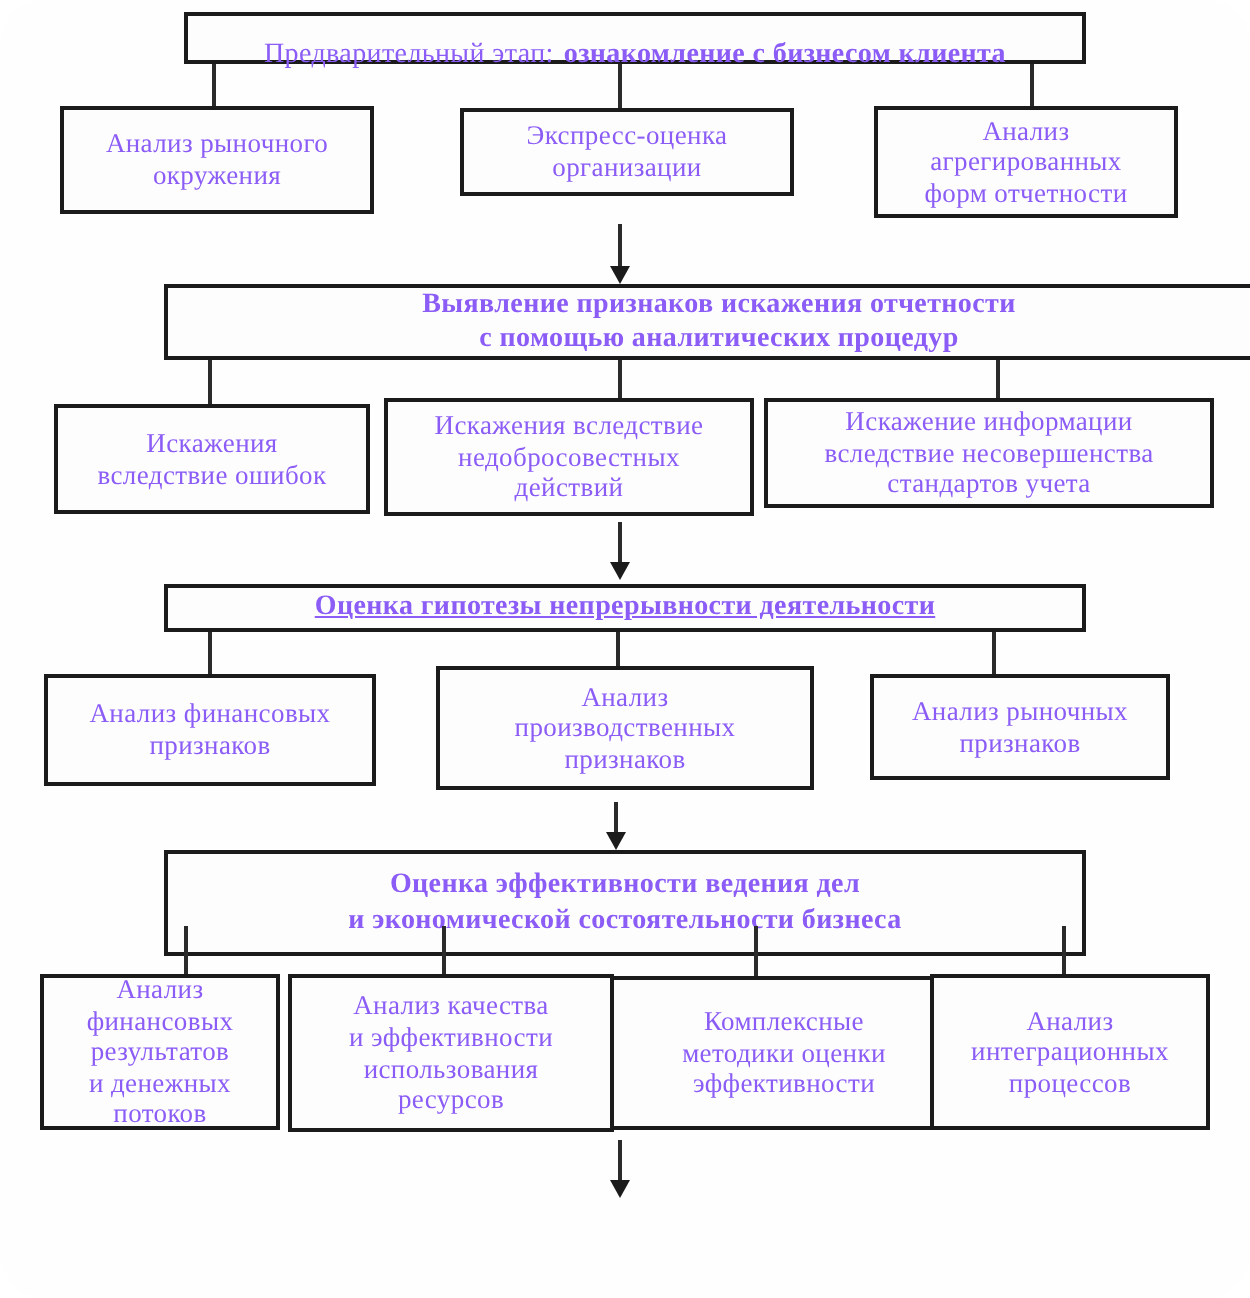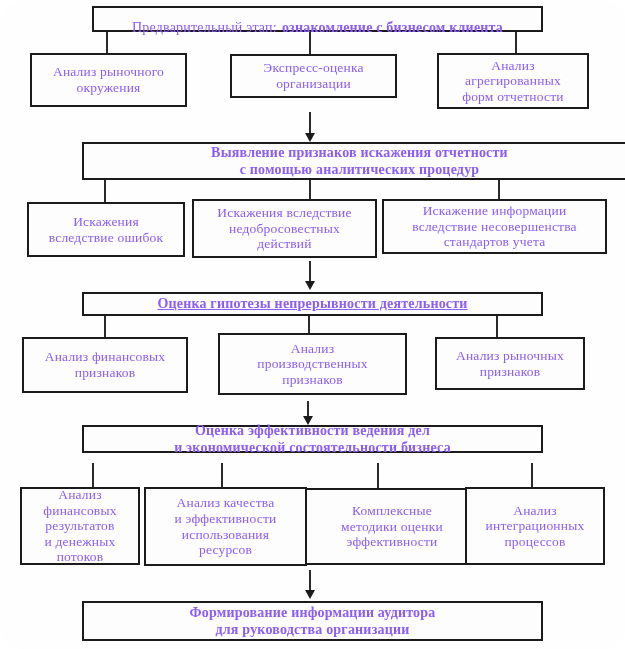"Оценка эффективности ведения дел" div.box { height: 28px -> 53px }
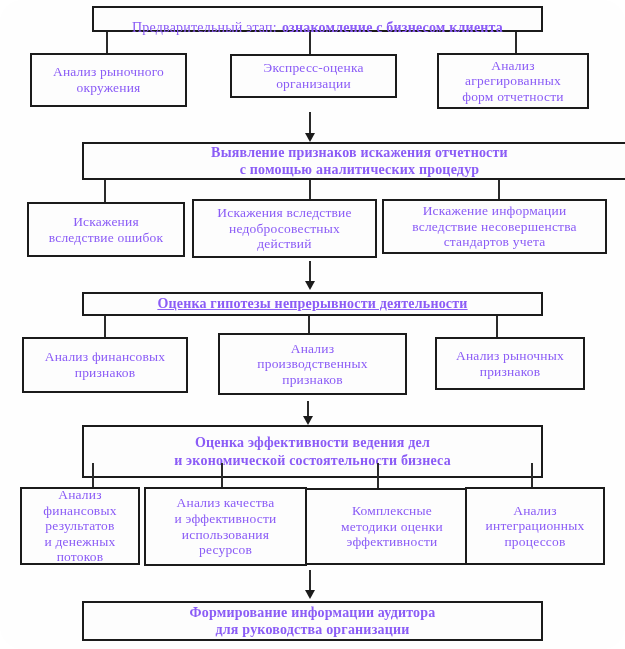"Формирование информации аудитора" div.box { html: <div>Формирование информации аудитора для руководства организации</div> -> none }
